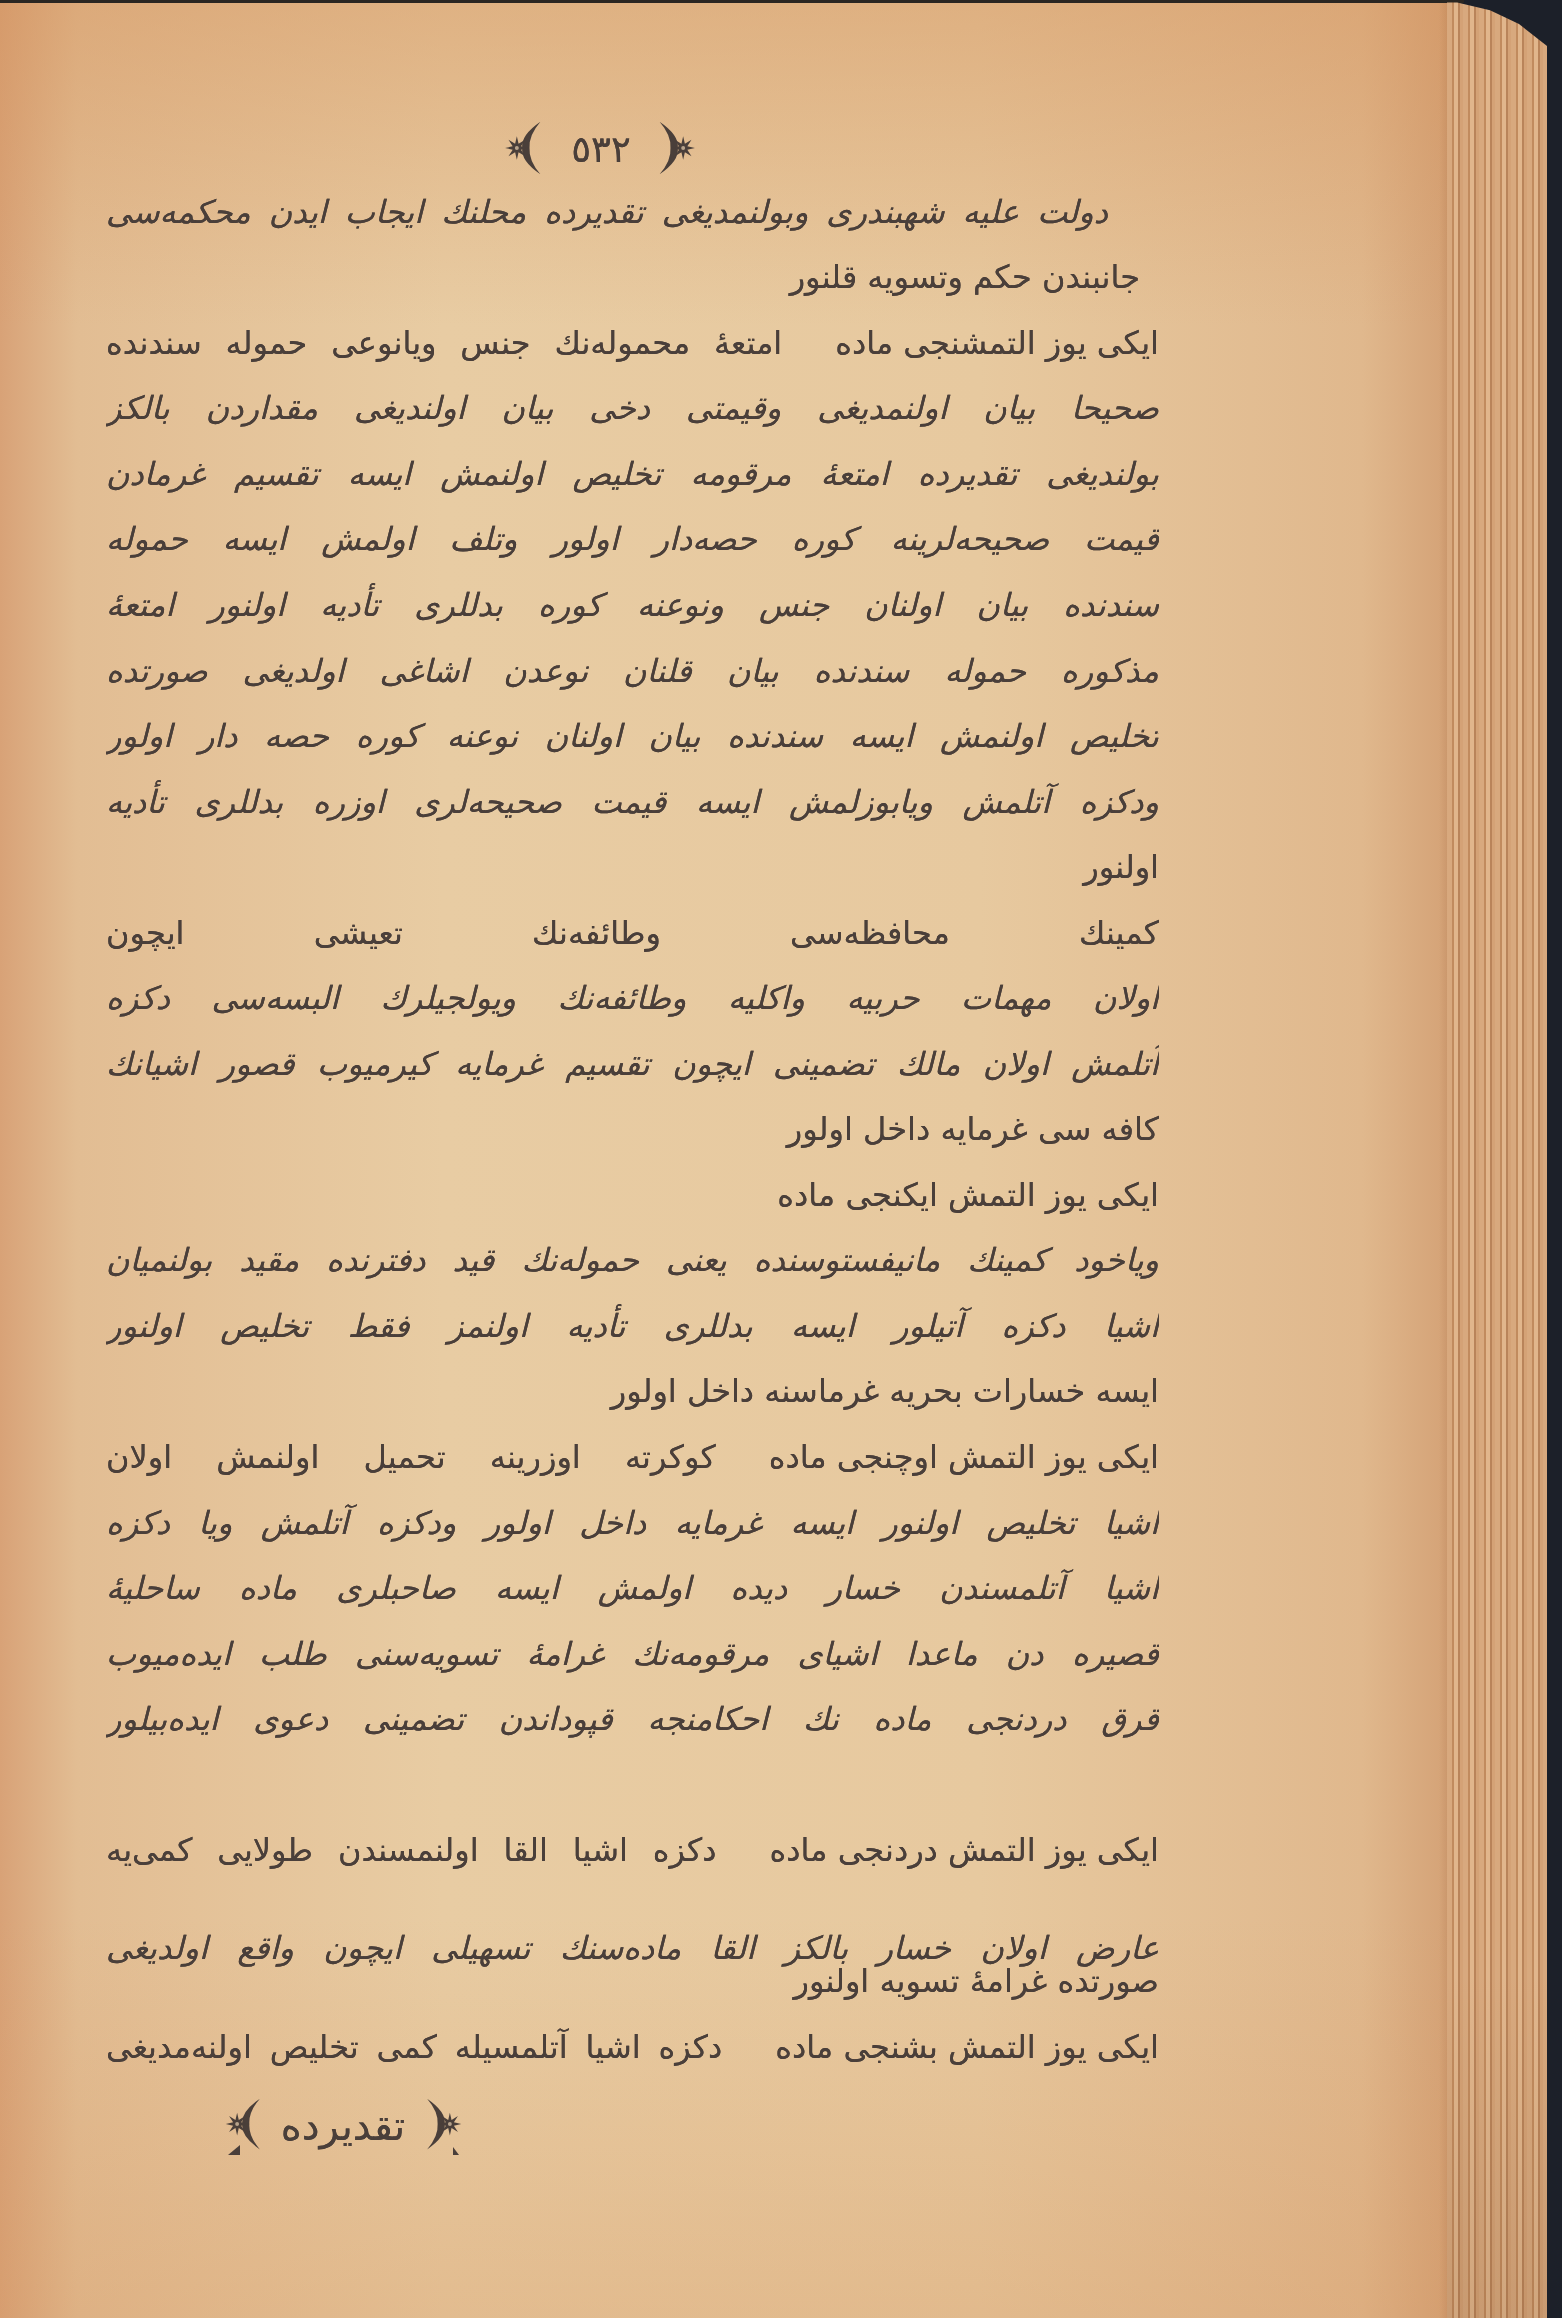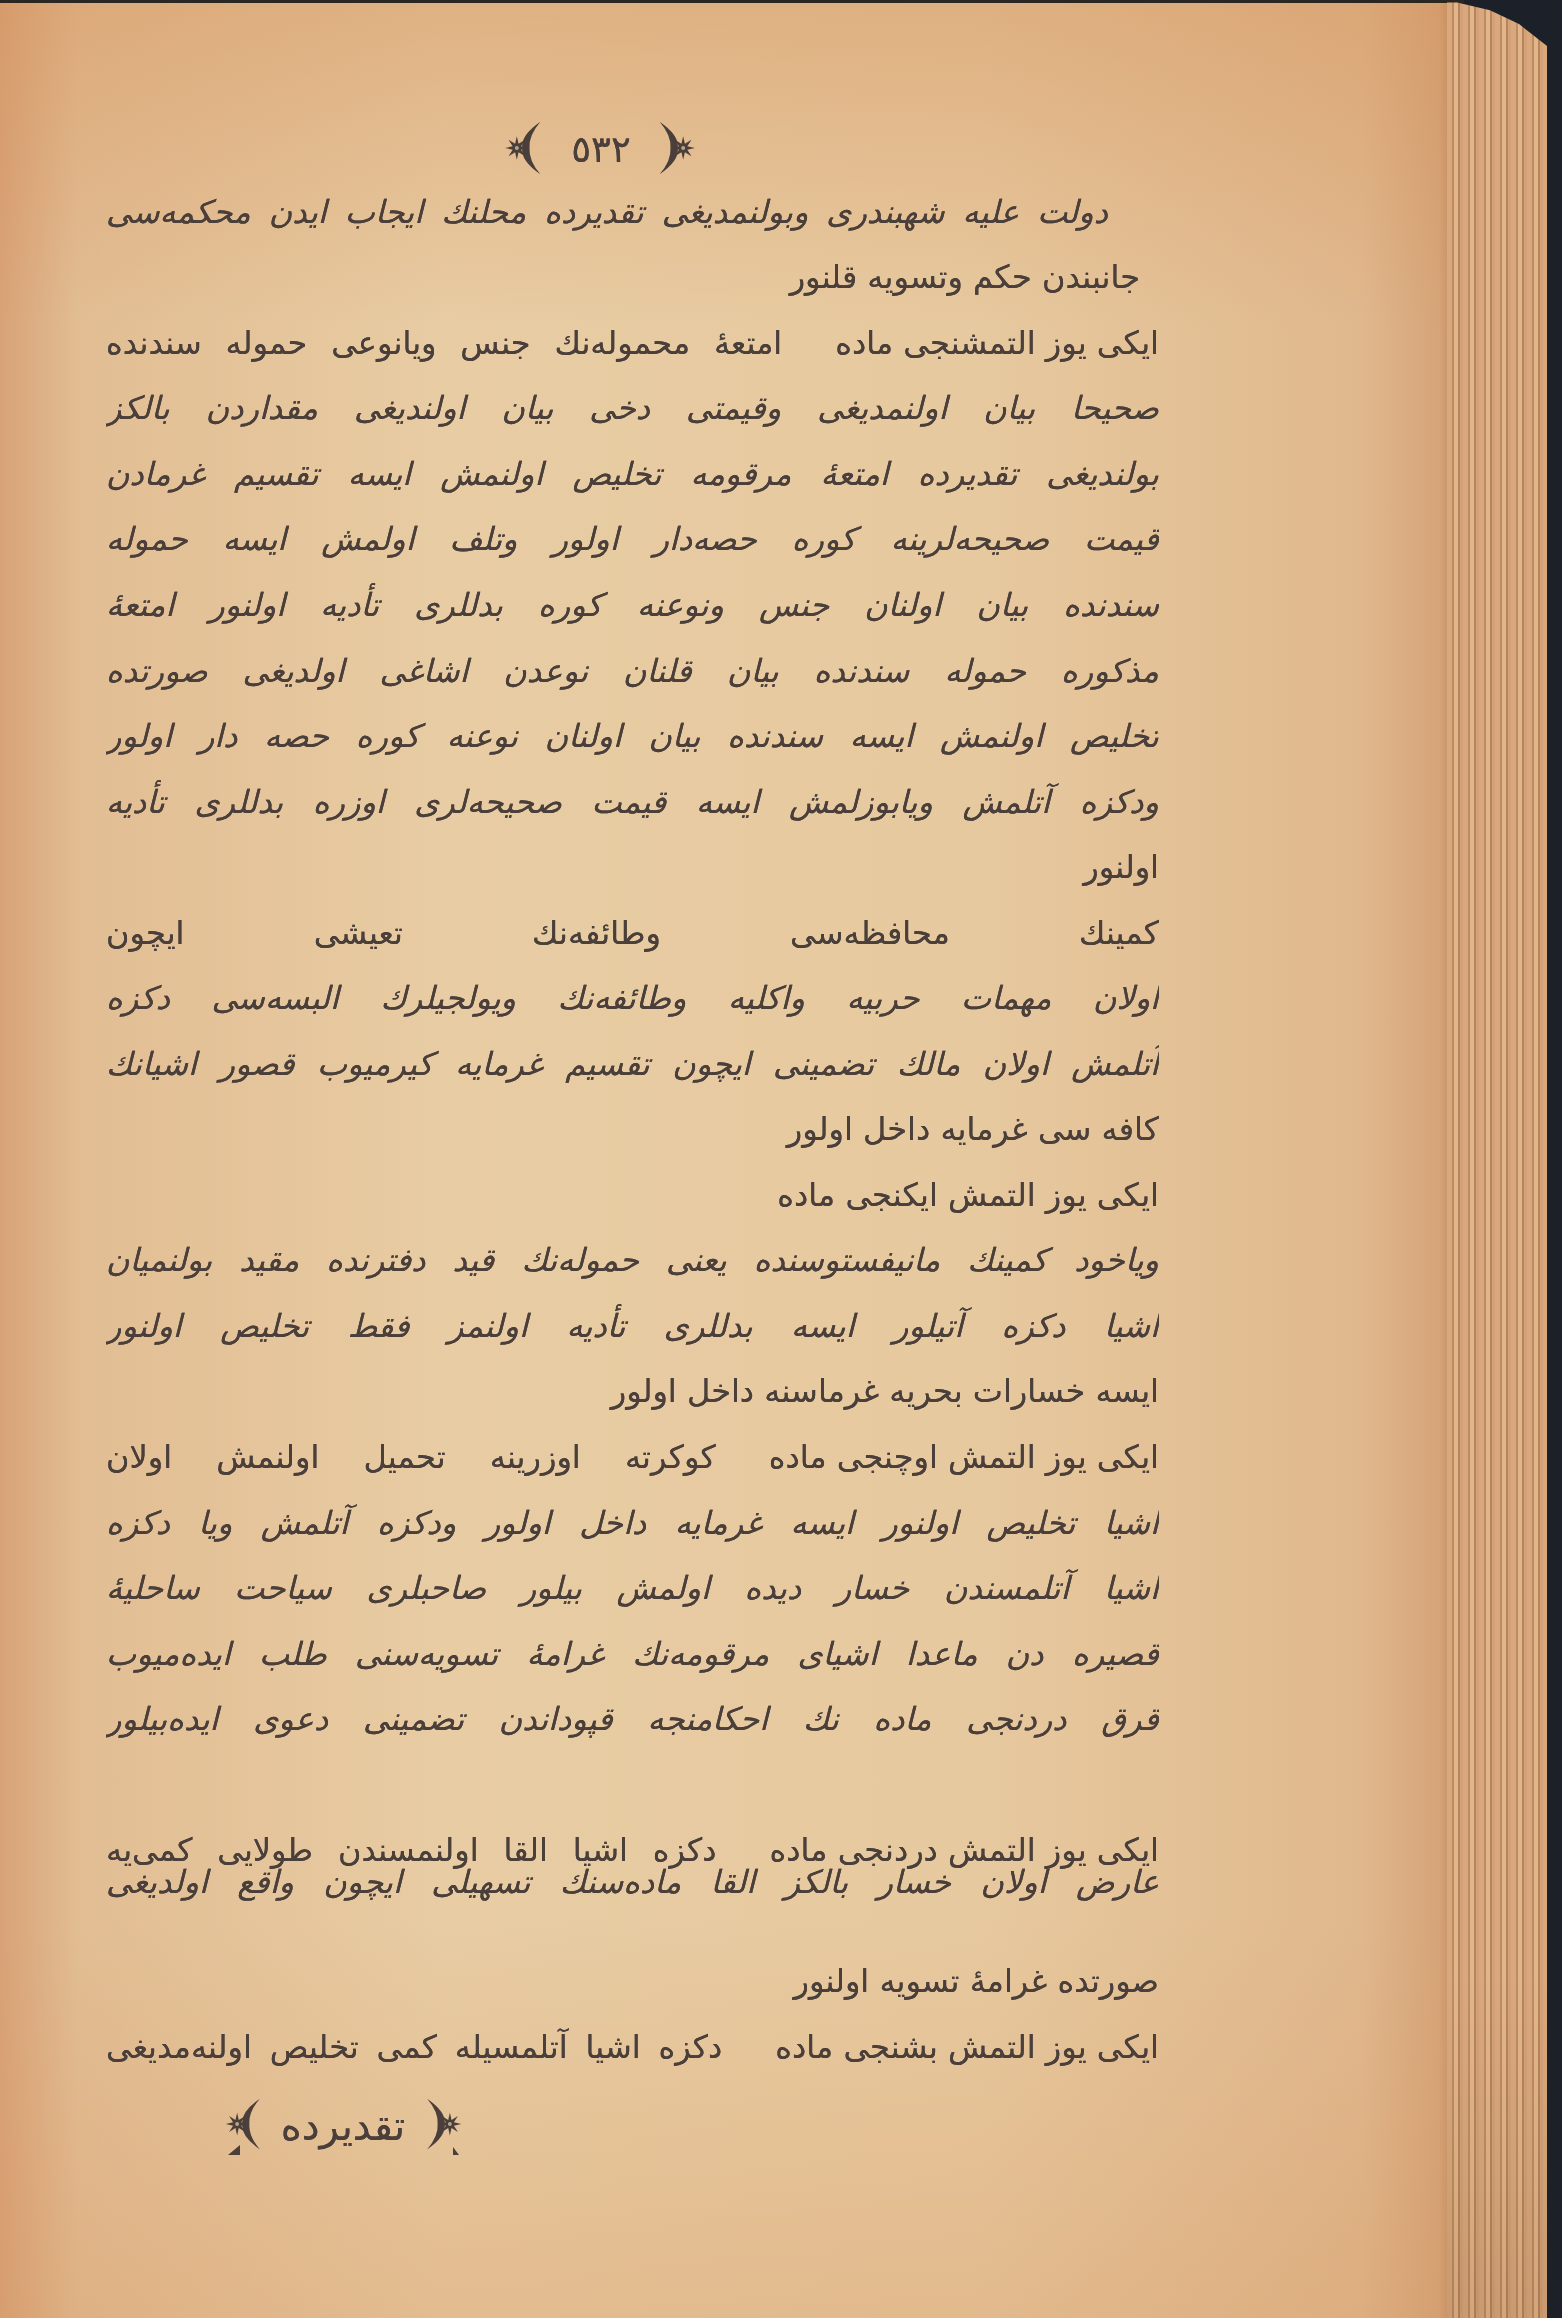"اشیا آتلمسندن خسار دیده اولمش" div.line { text: بیلور صاحبلری سیاحت -> ایسه صاحبلری ماده }
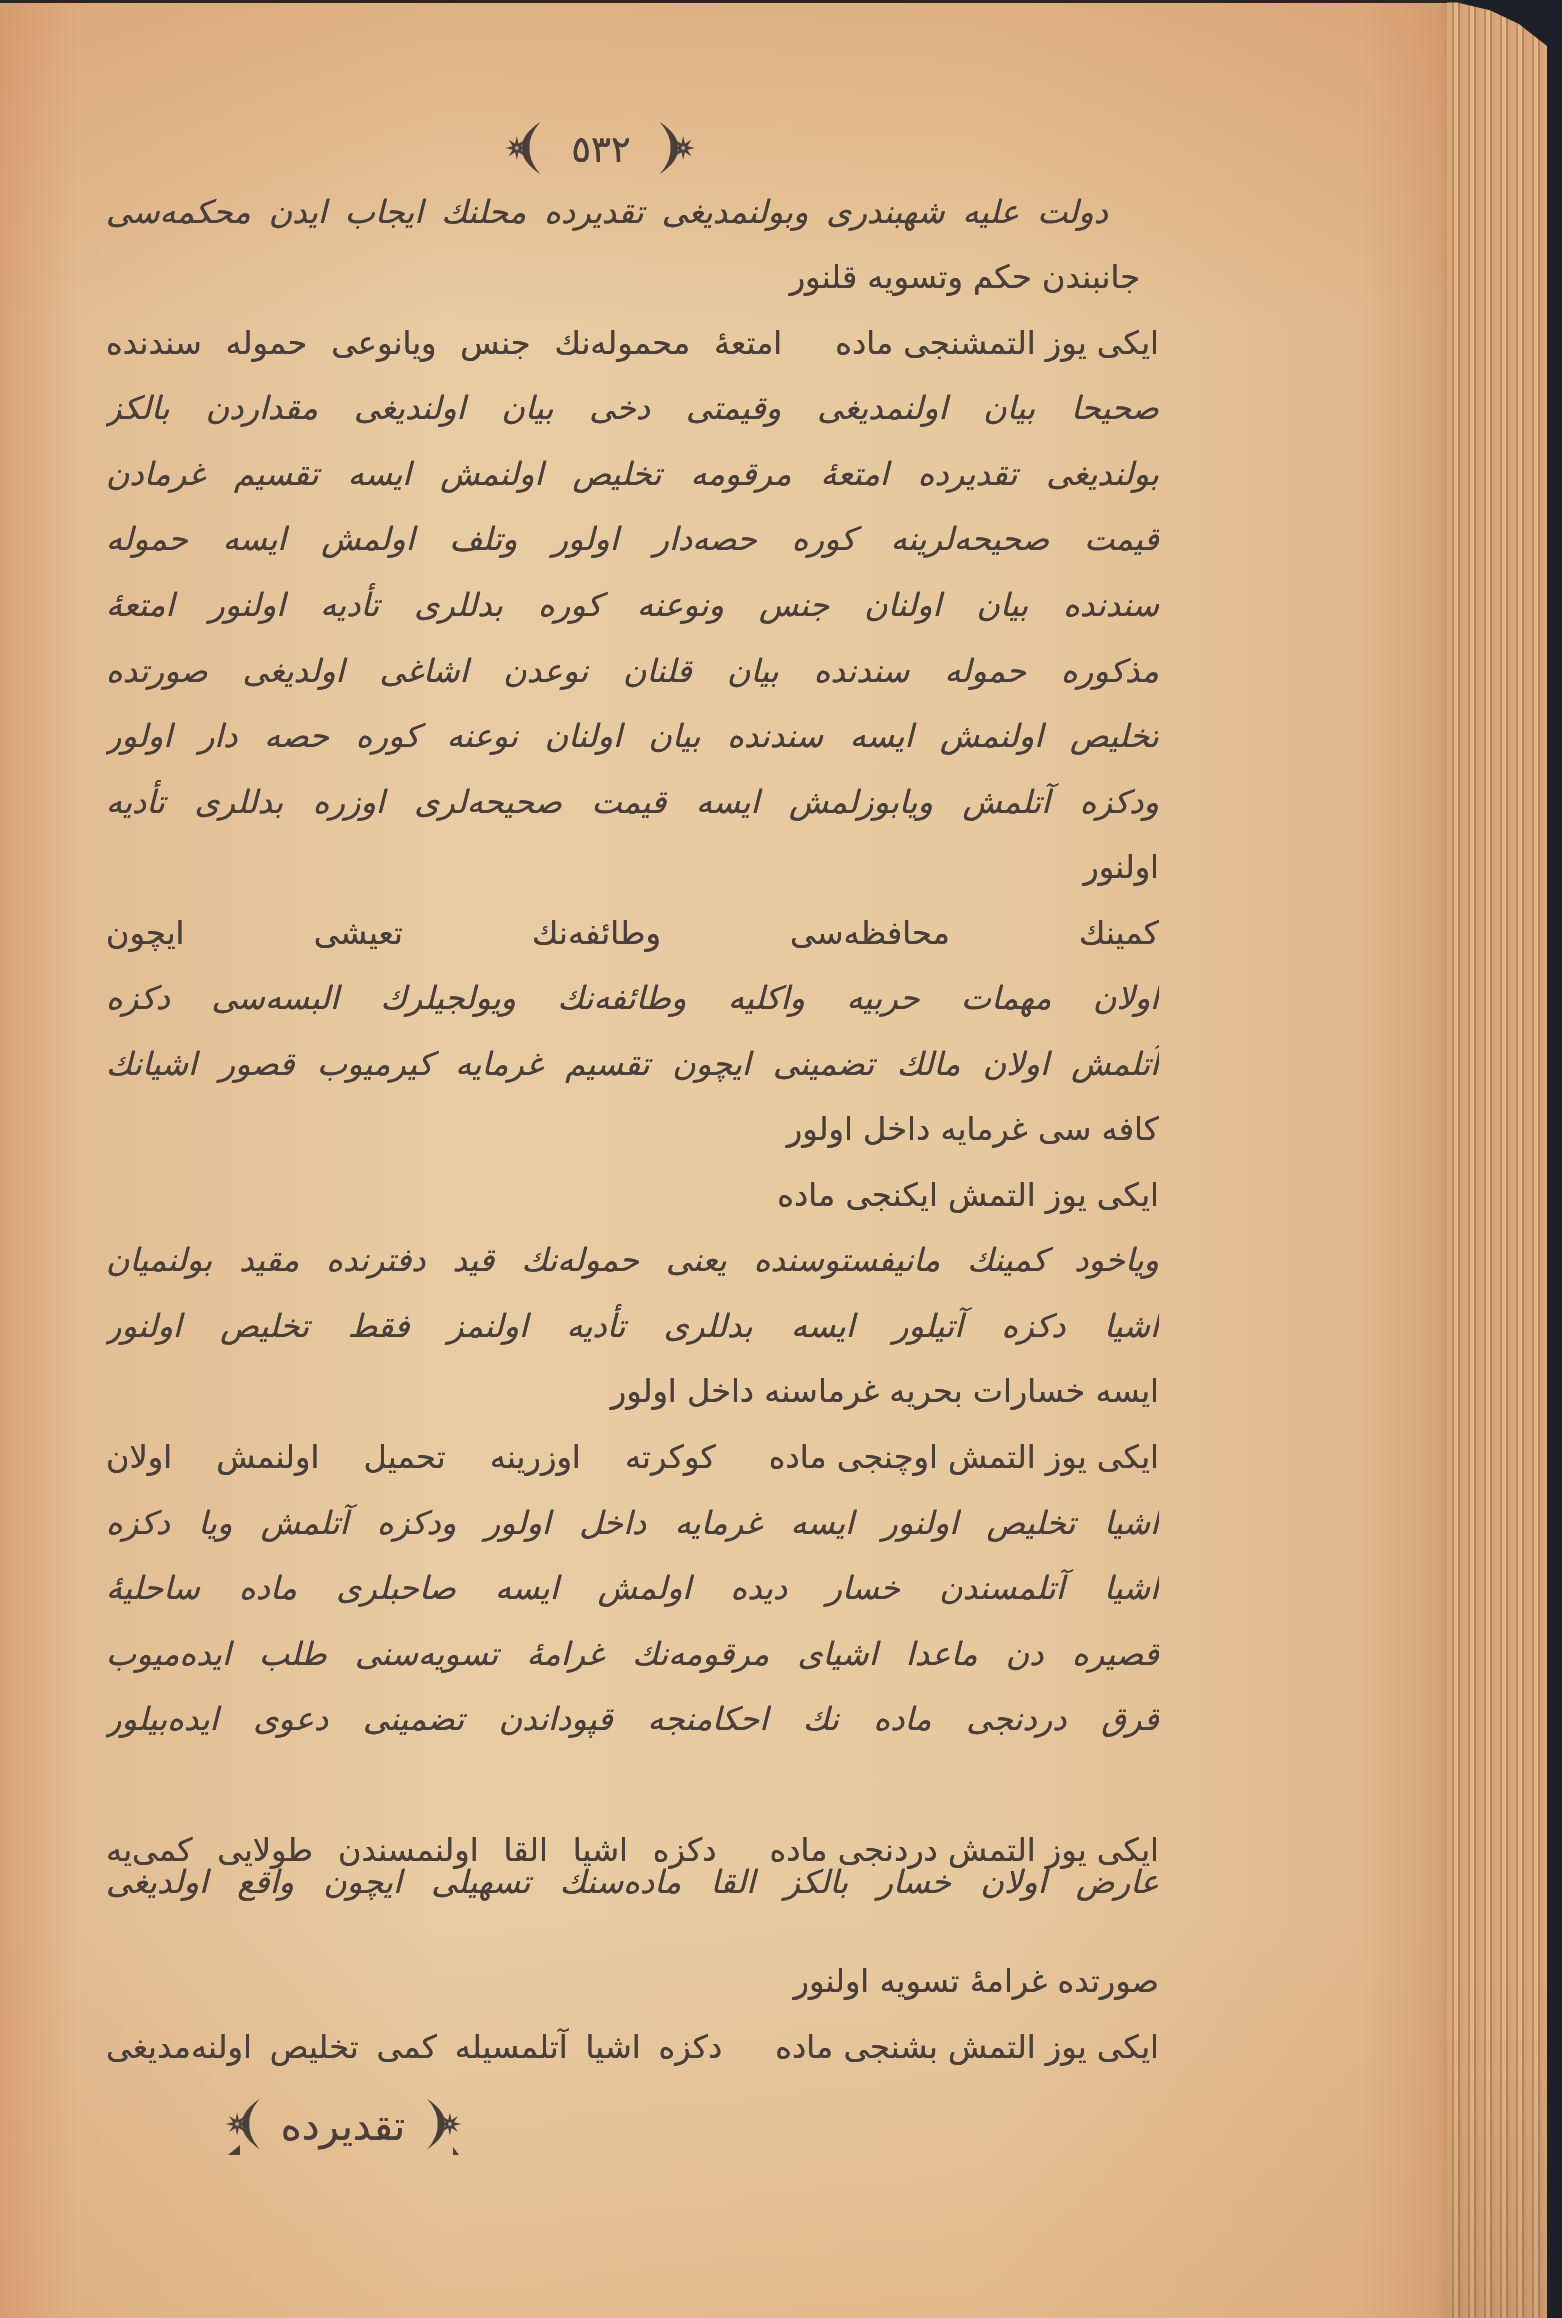"عارض اولان خسار بالکز القا" div.line { top: 1849px -> 1915px }
